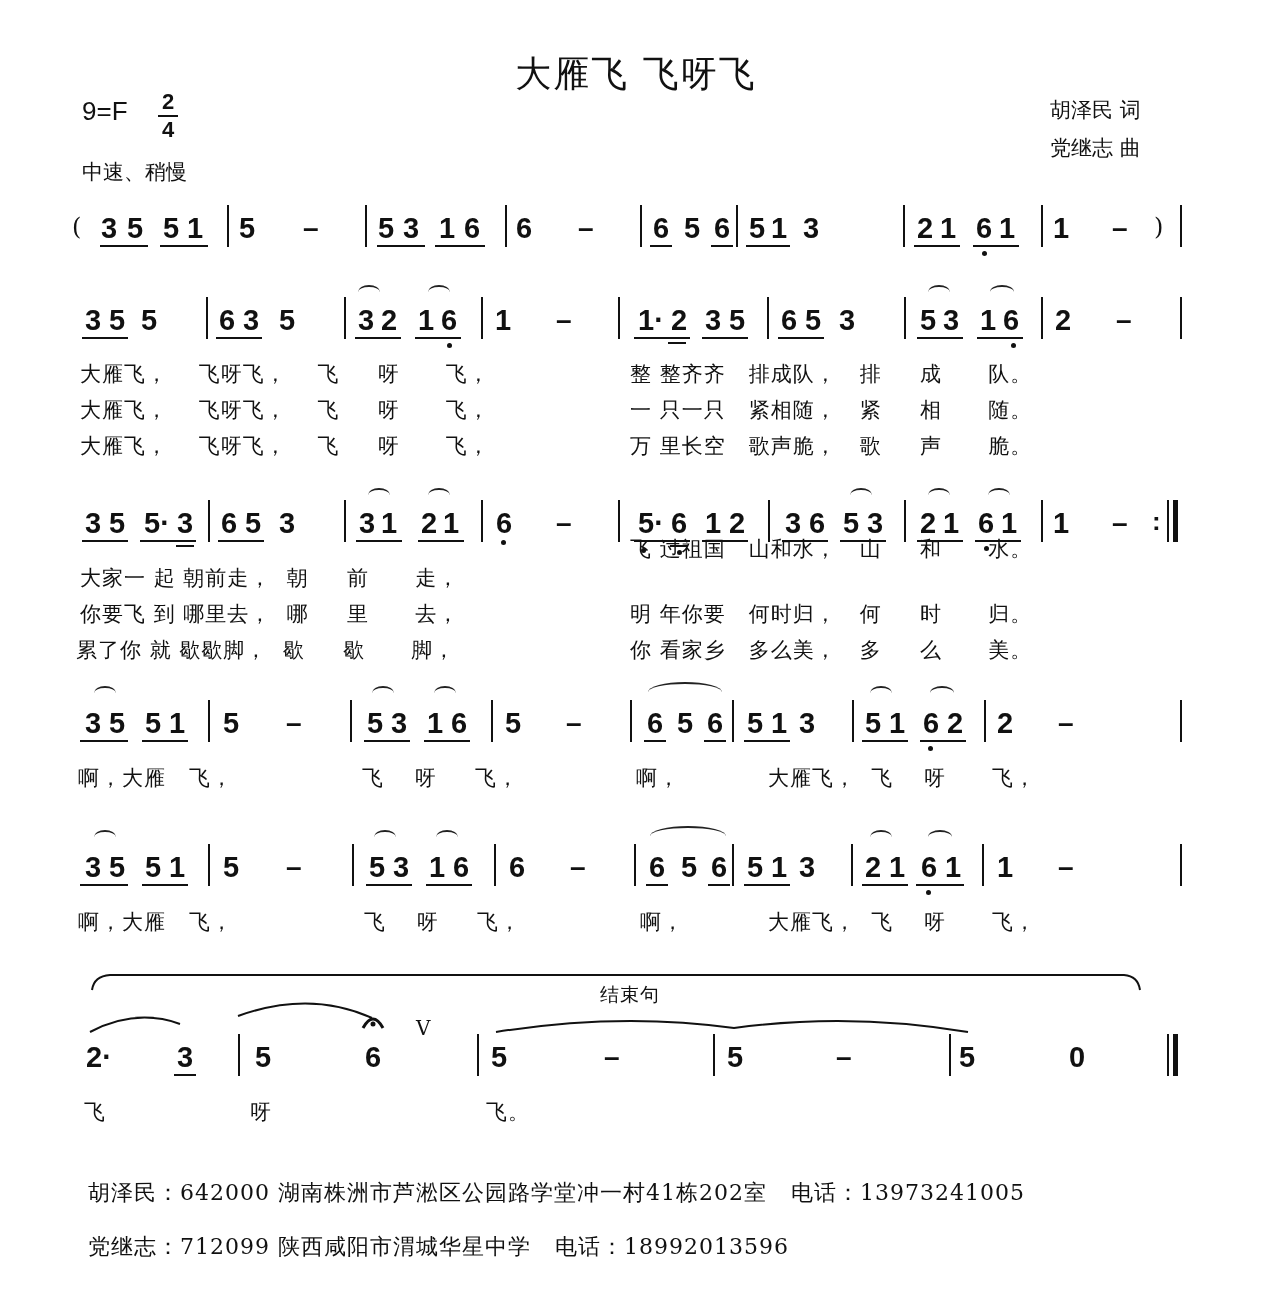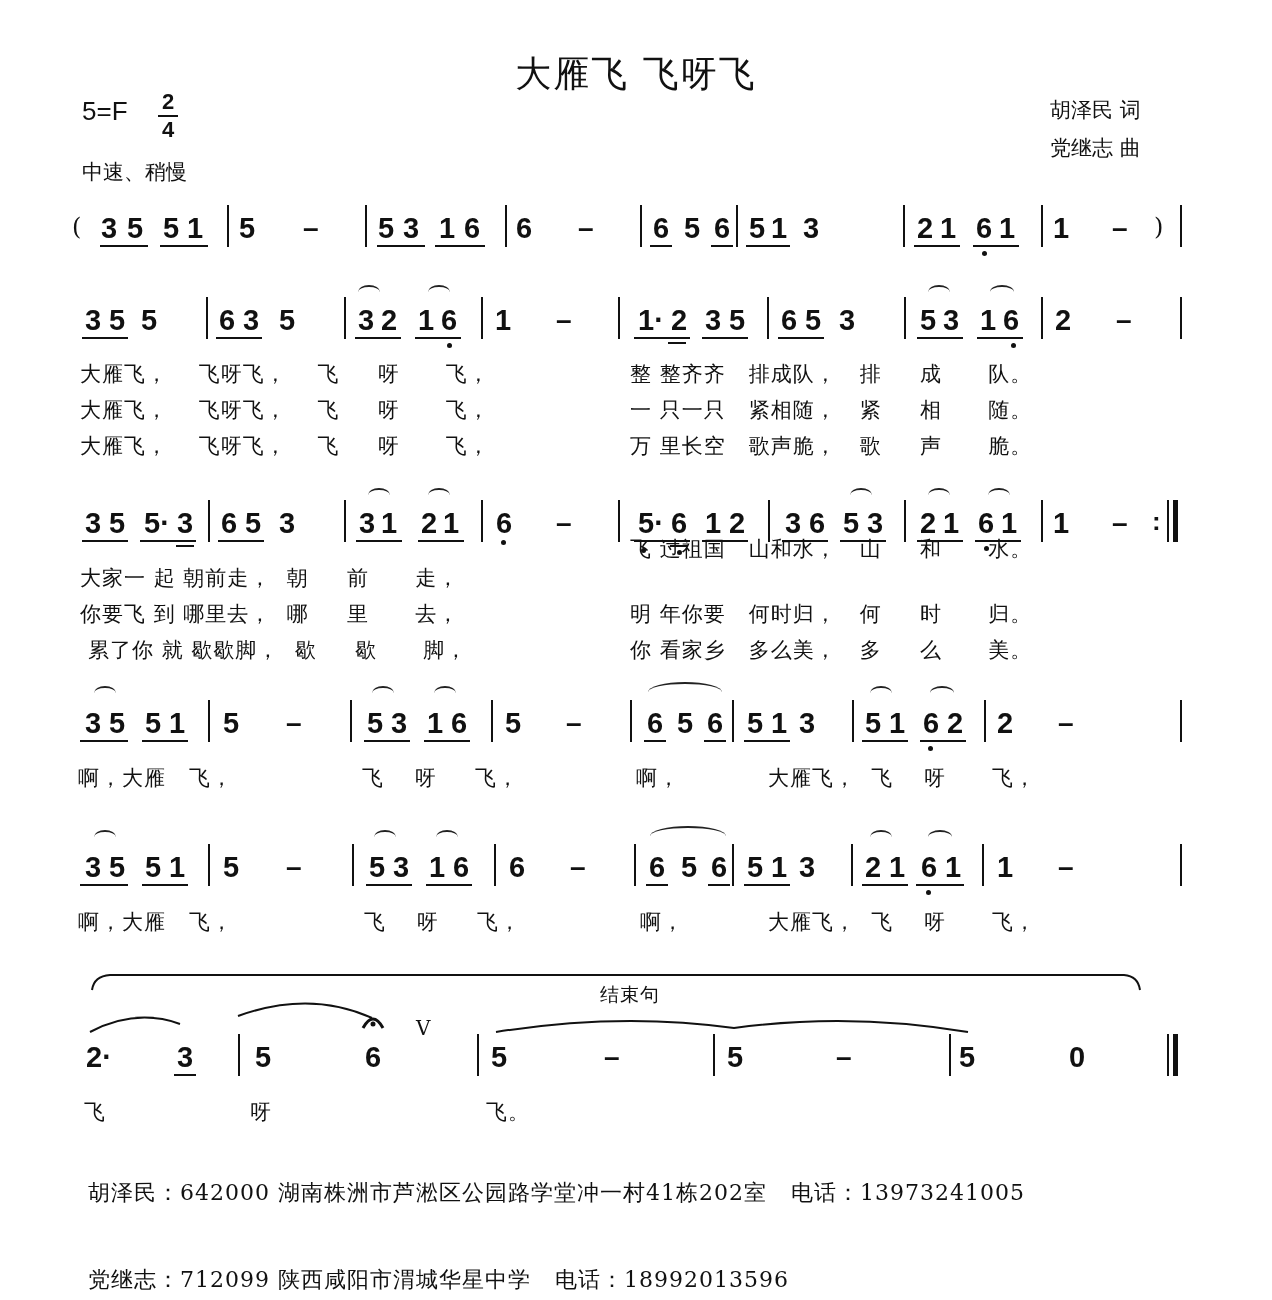"5=F" div.abs { text: 5 -> 9 }
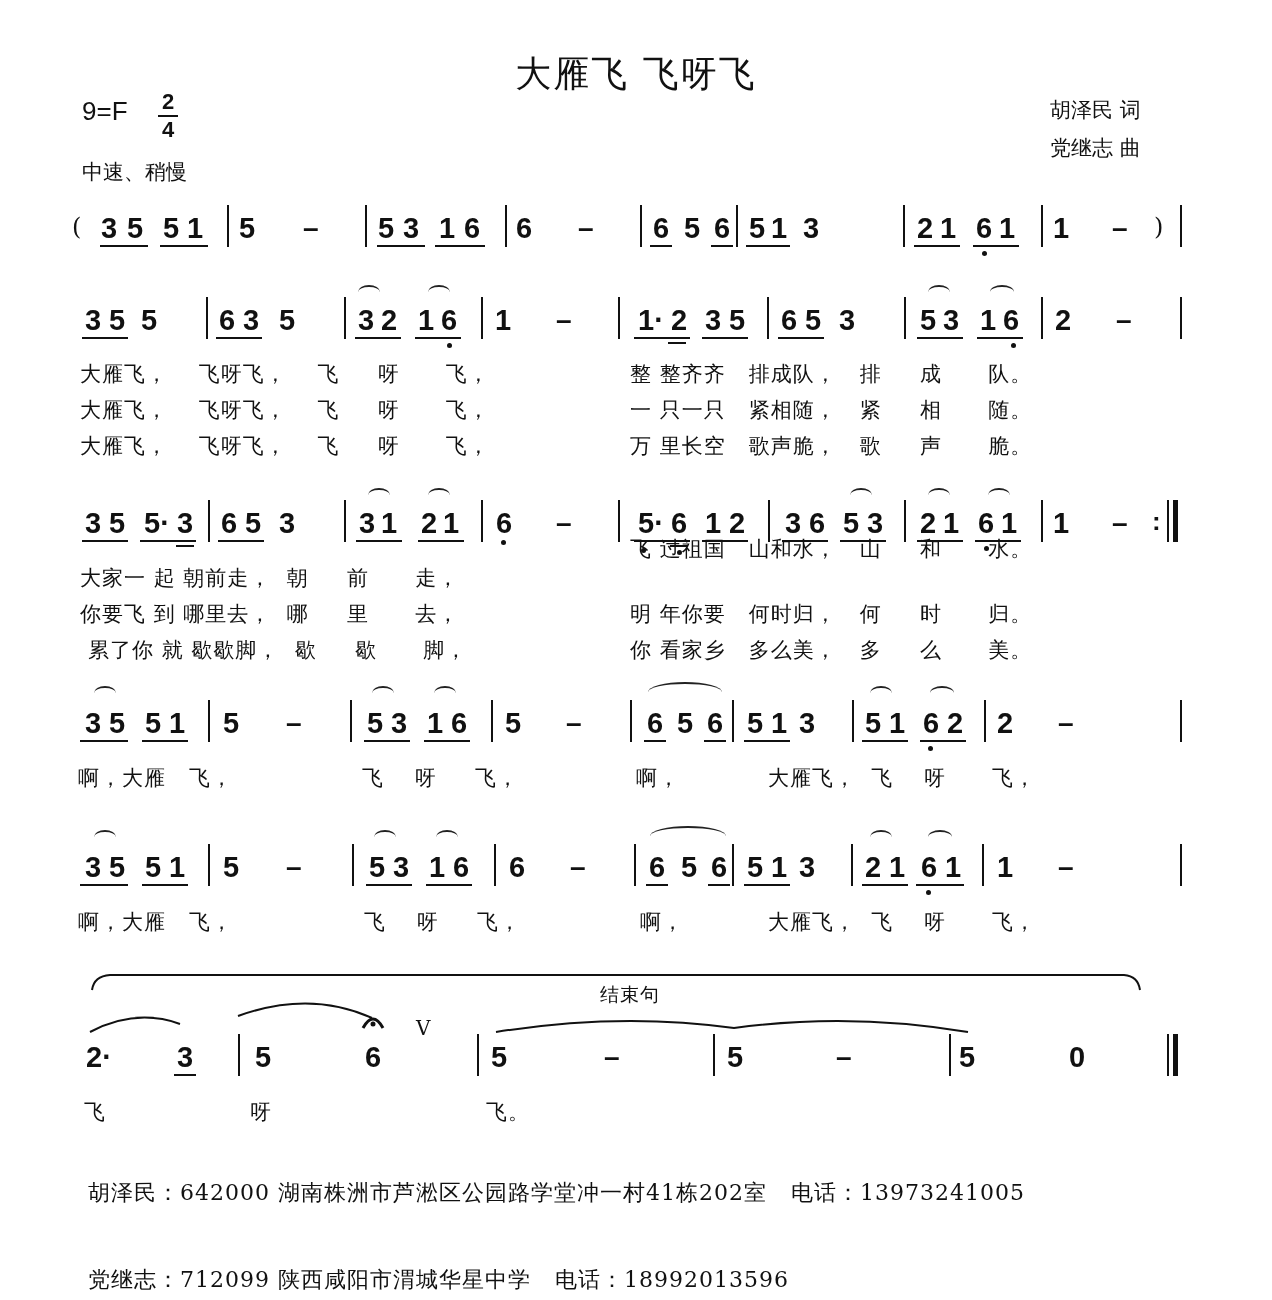"累了你 就 歇歇脚， 歇 歇" div.lyr { left: 88px -> 76px }
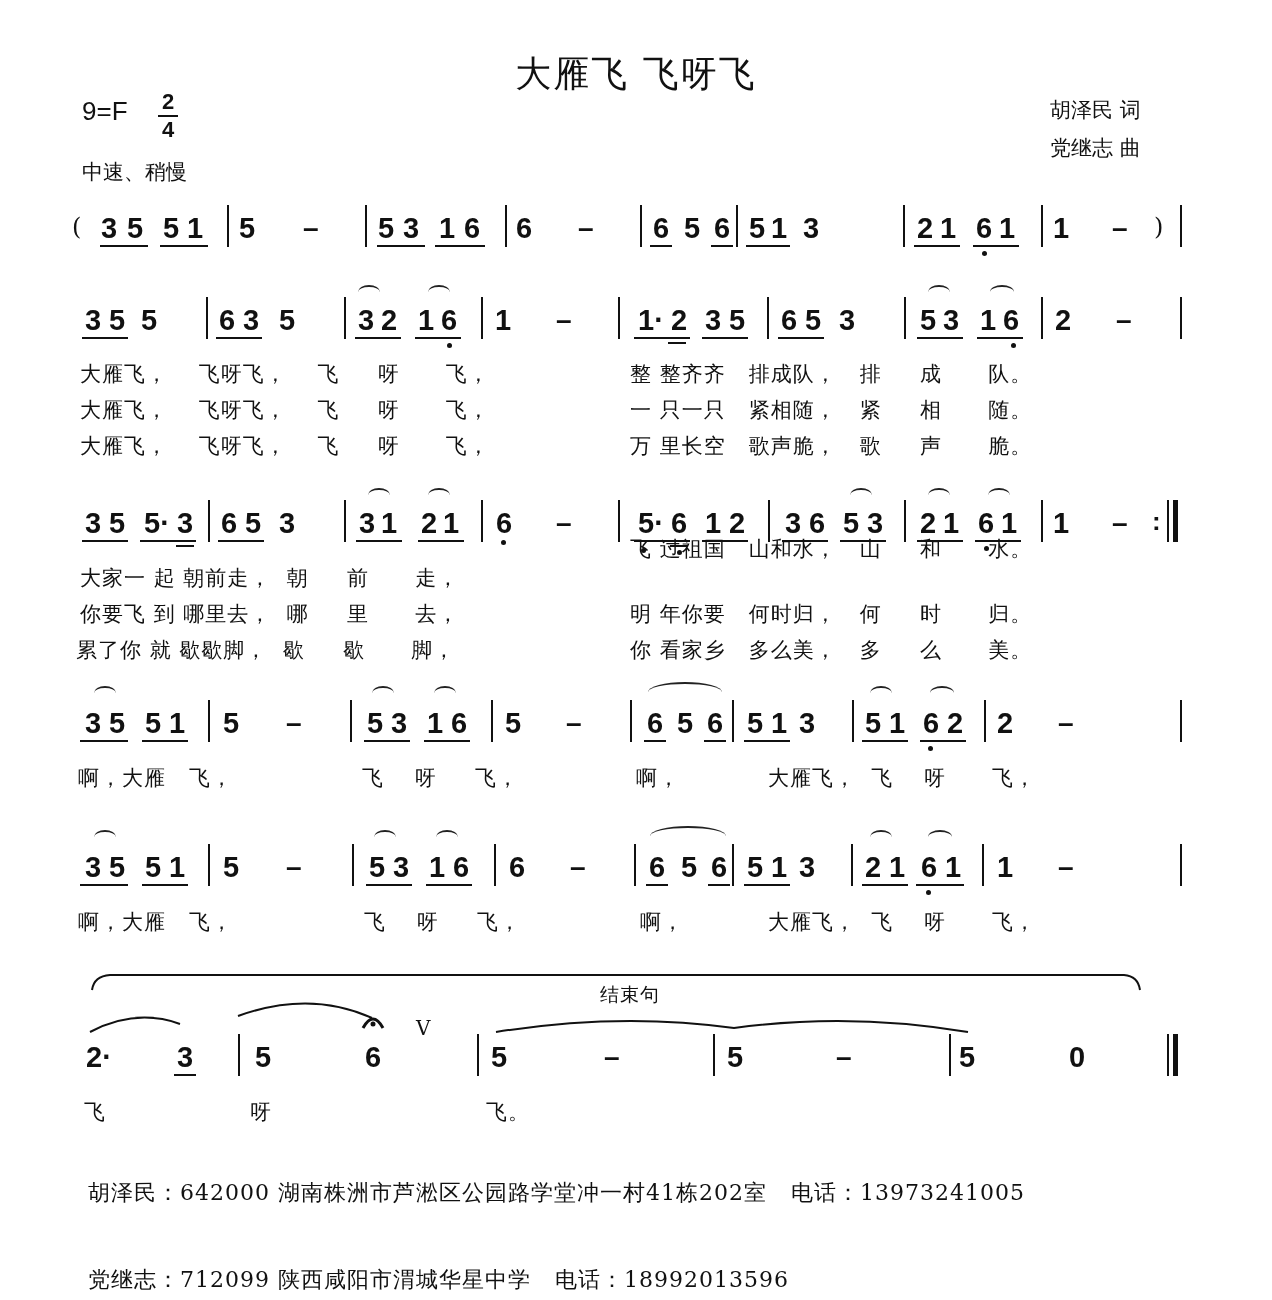"党继志：712099 陕西咸阳市渭城华星中学 电话：18992013596" div.abs { top: 1265px -> 1232px }
